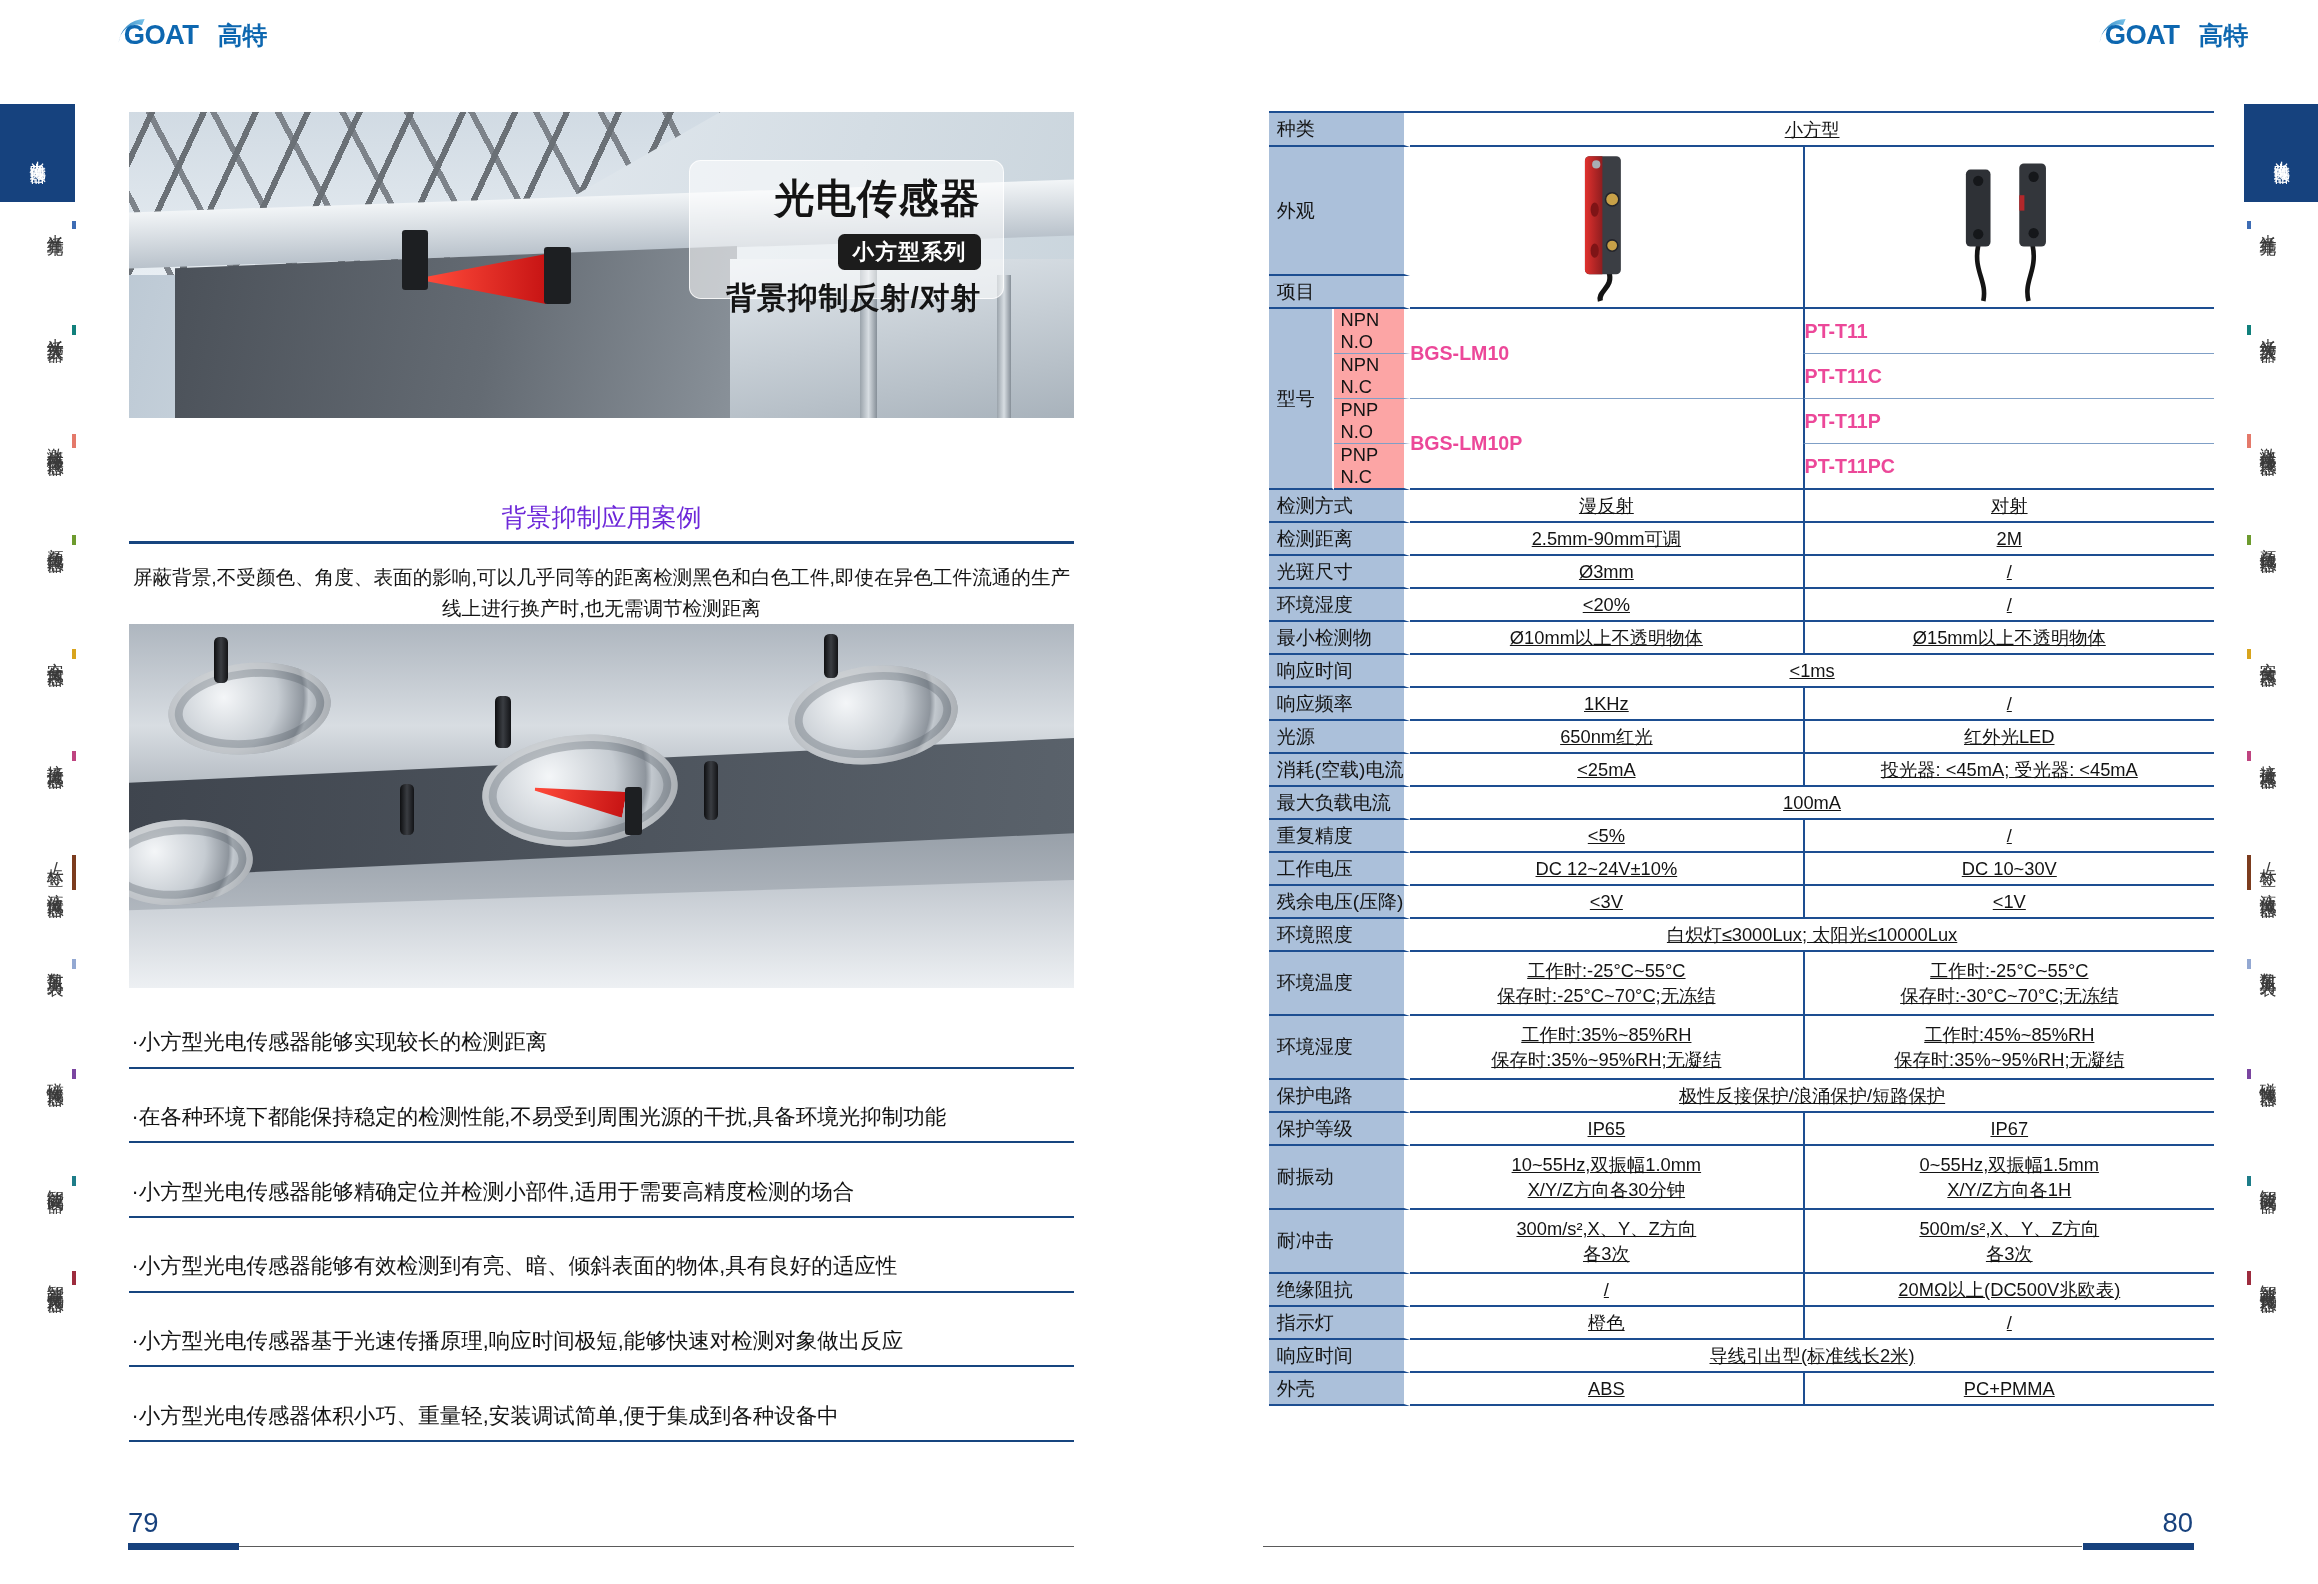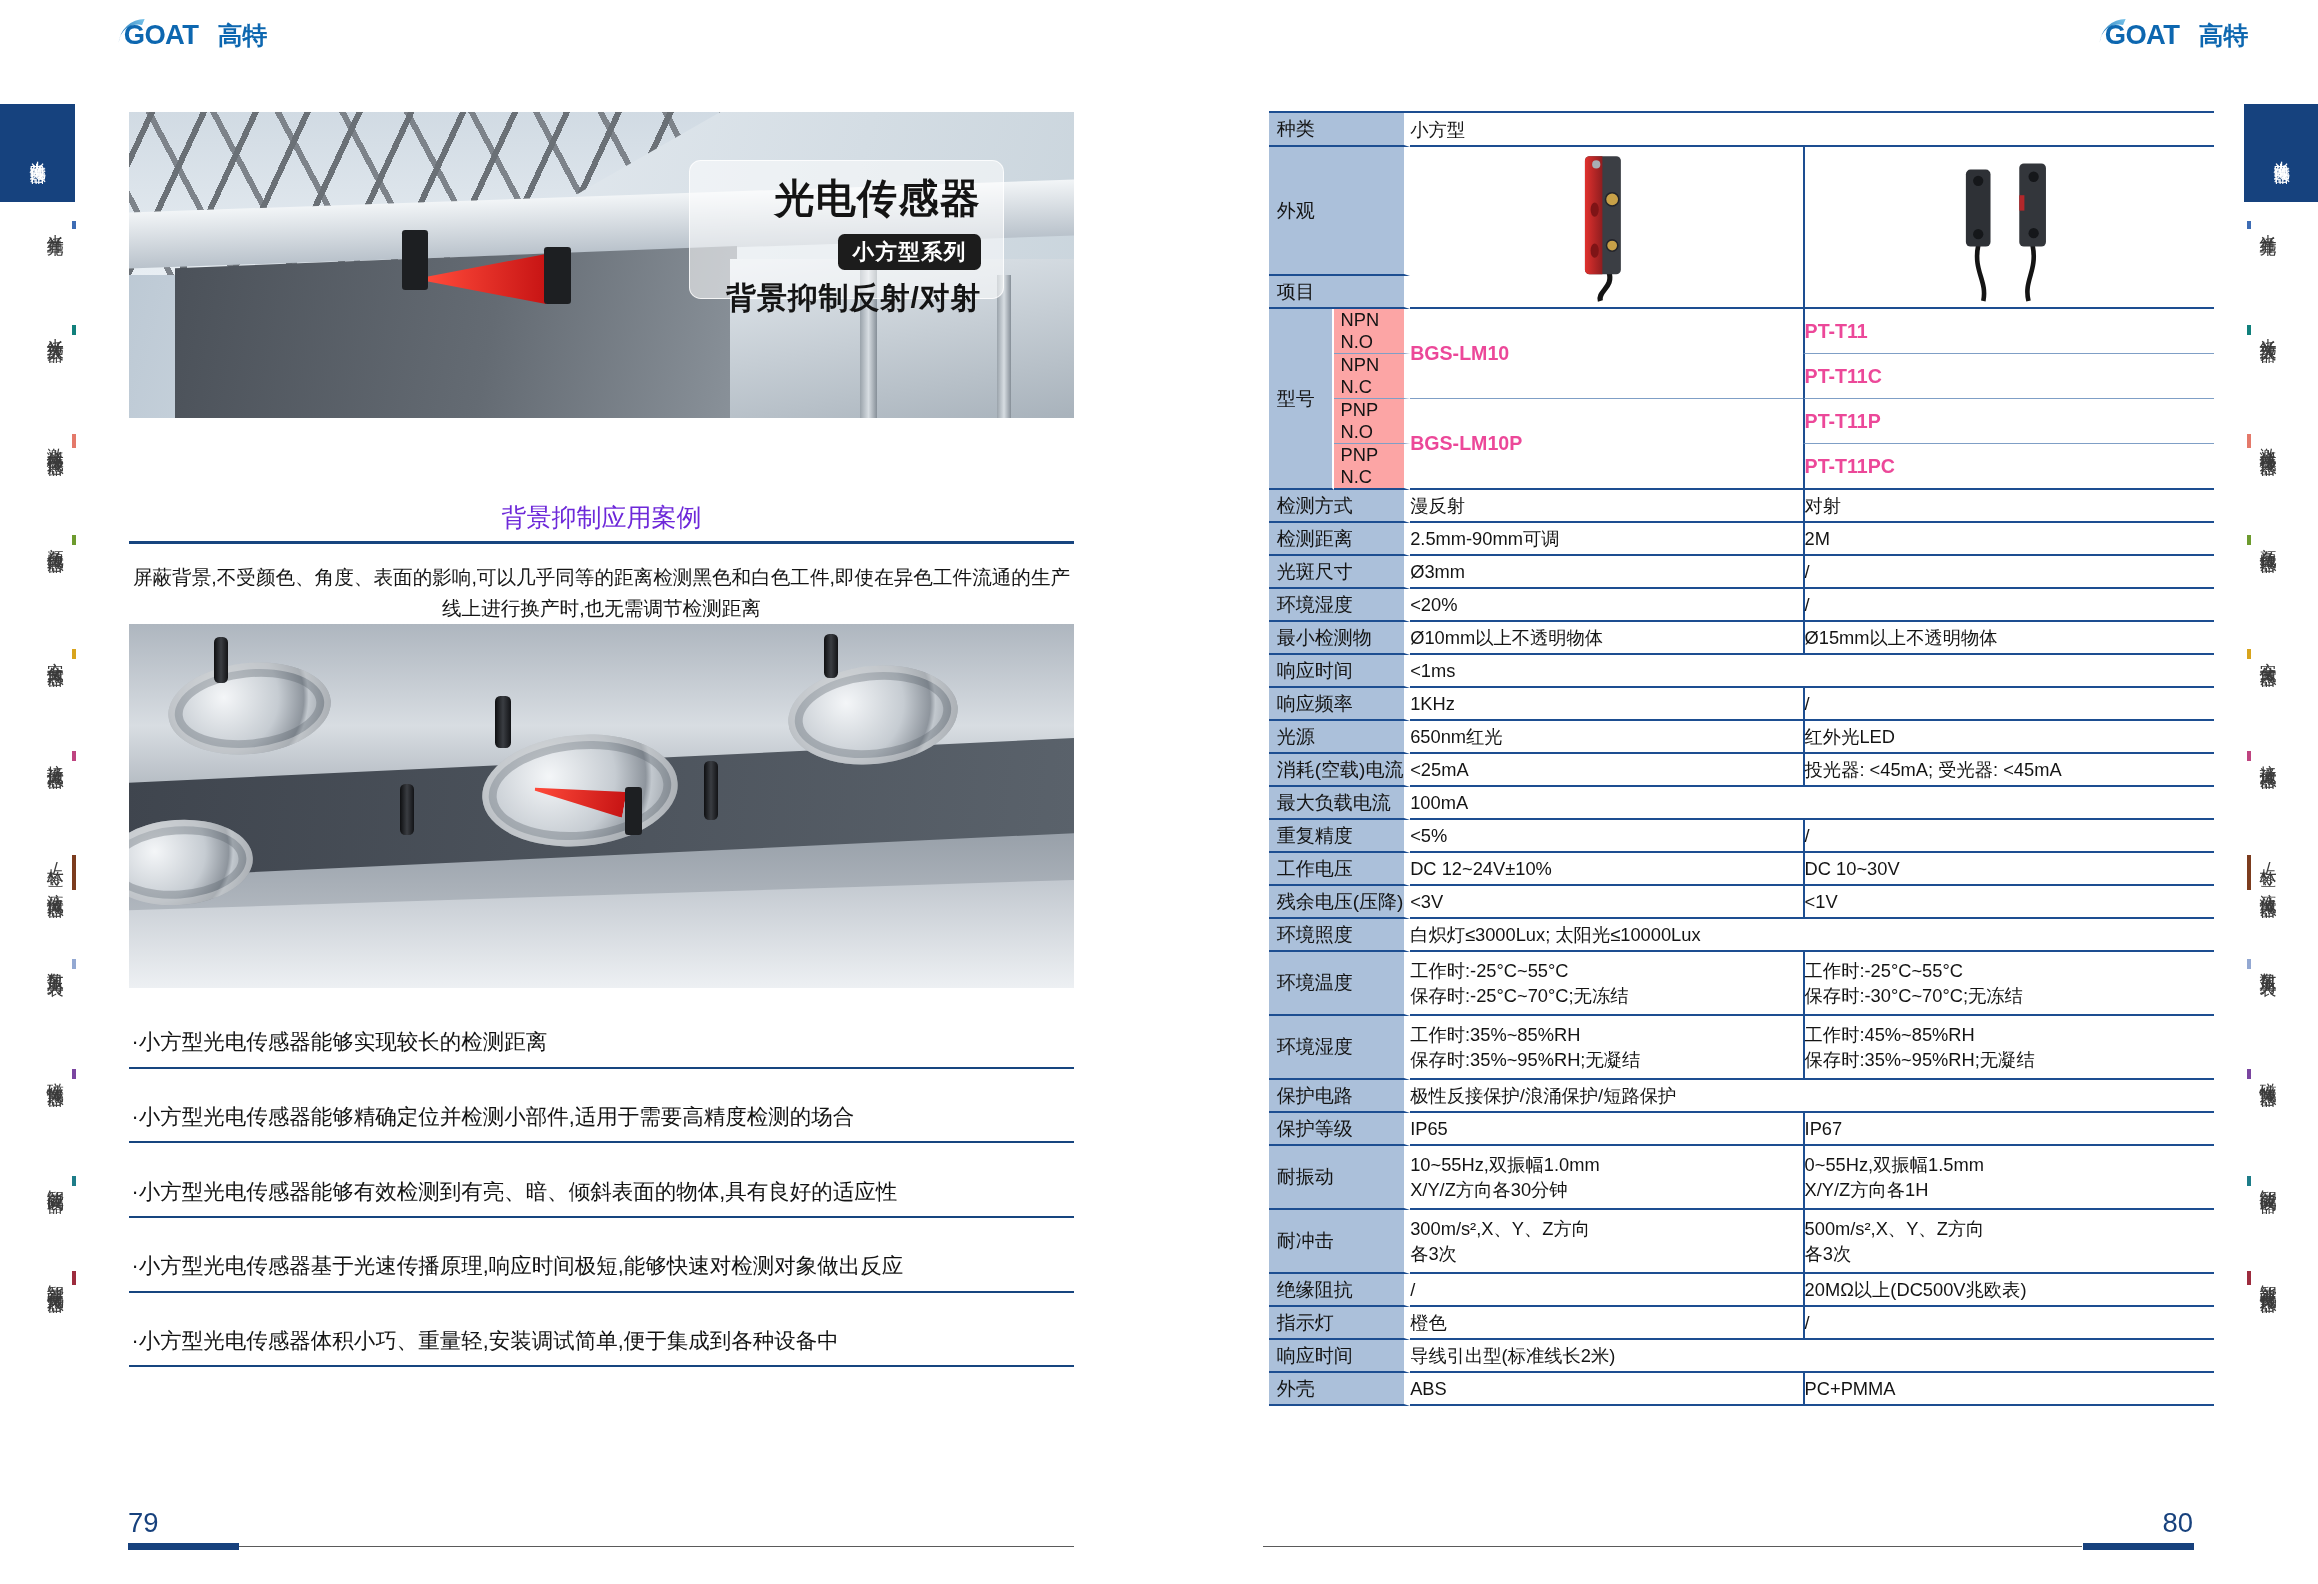"小方型" .cell-val { text-align: left -> center; text-decoration: none -> underline }
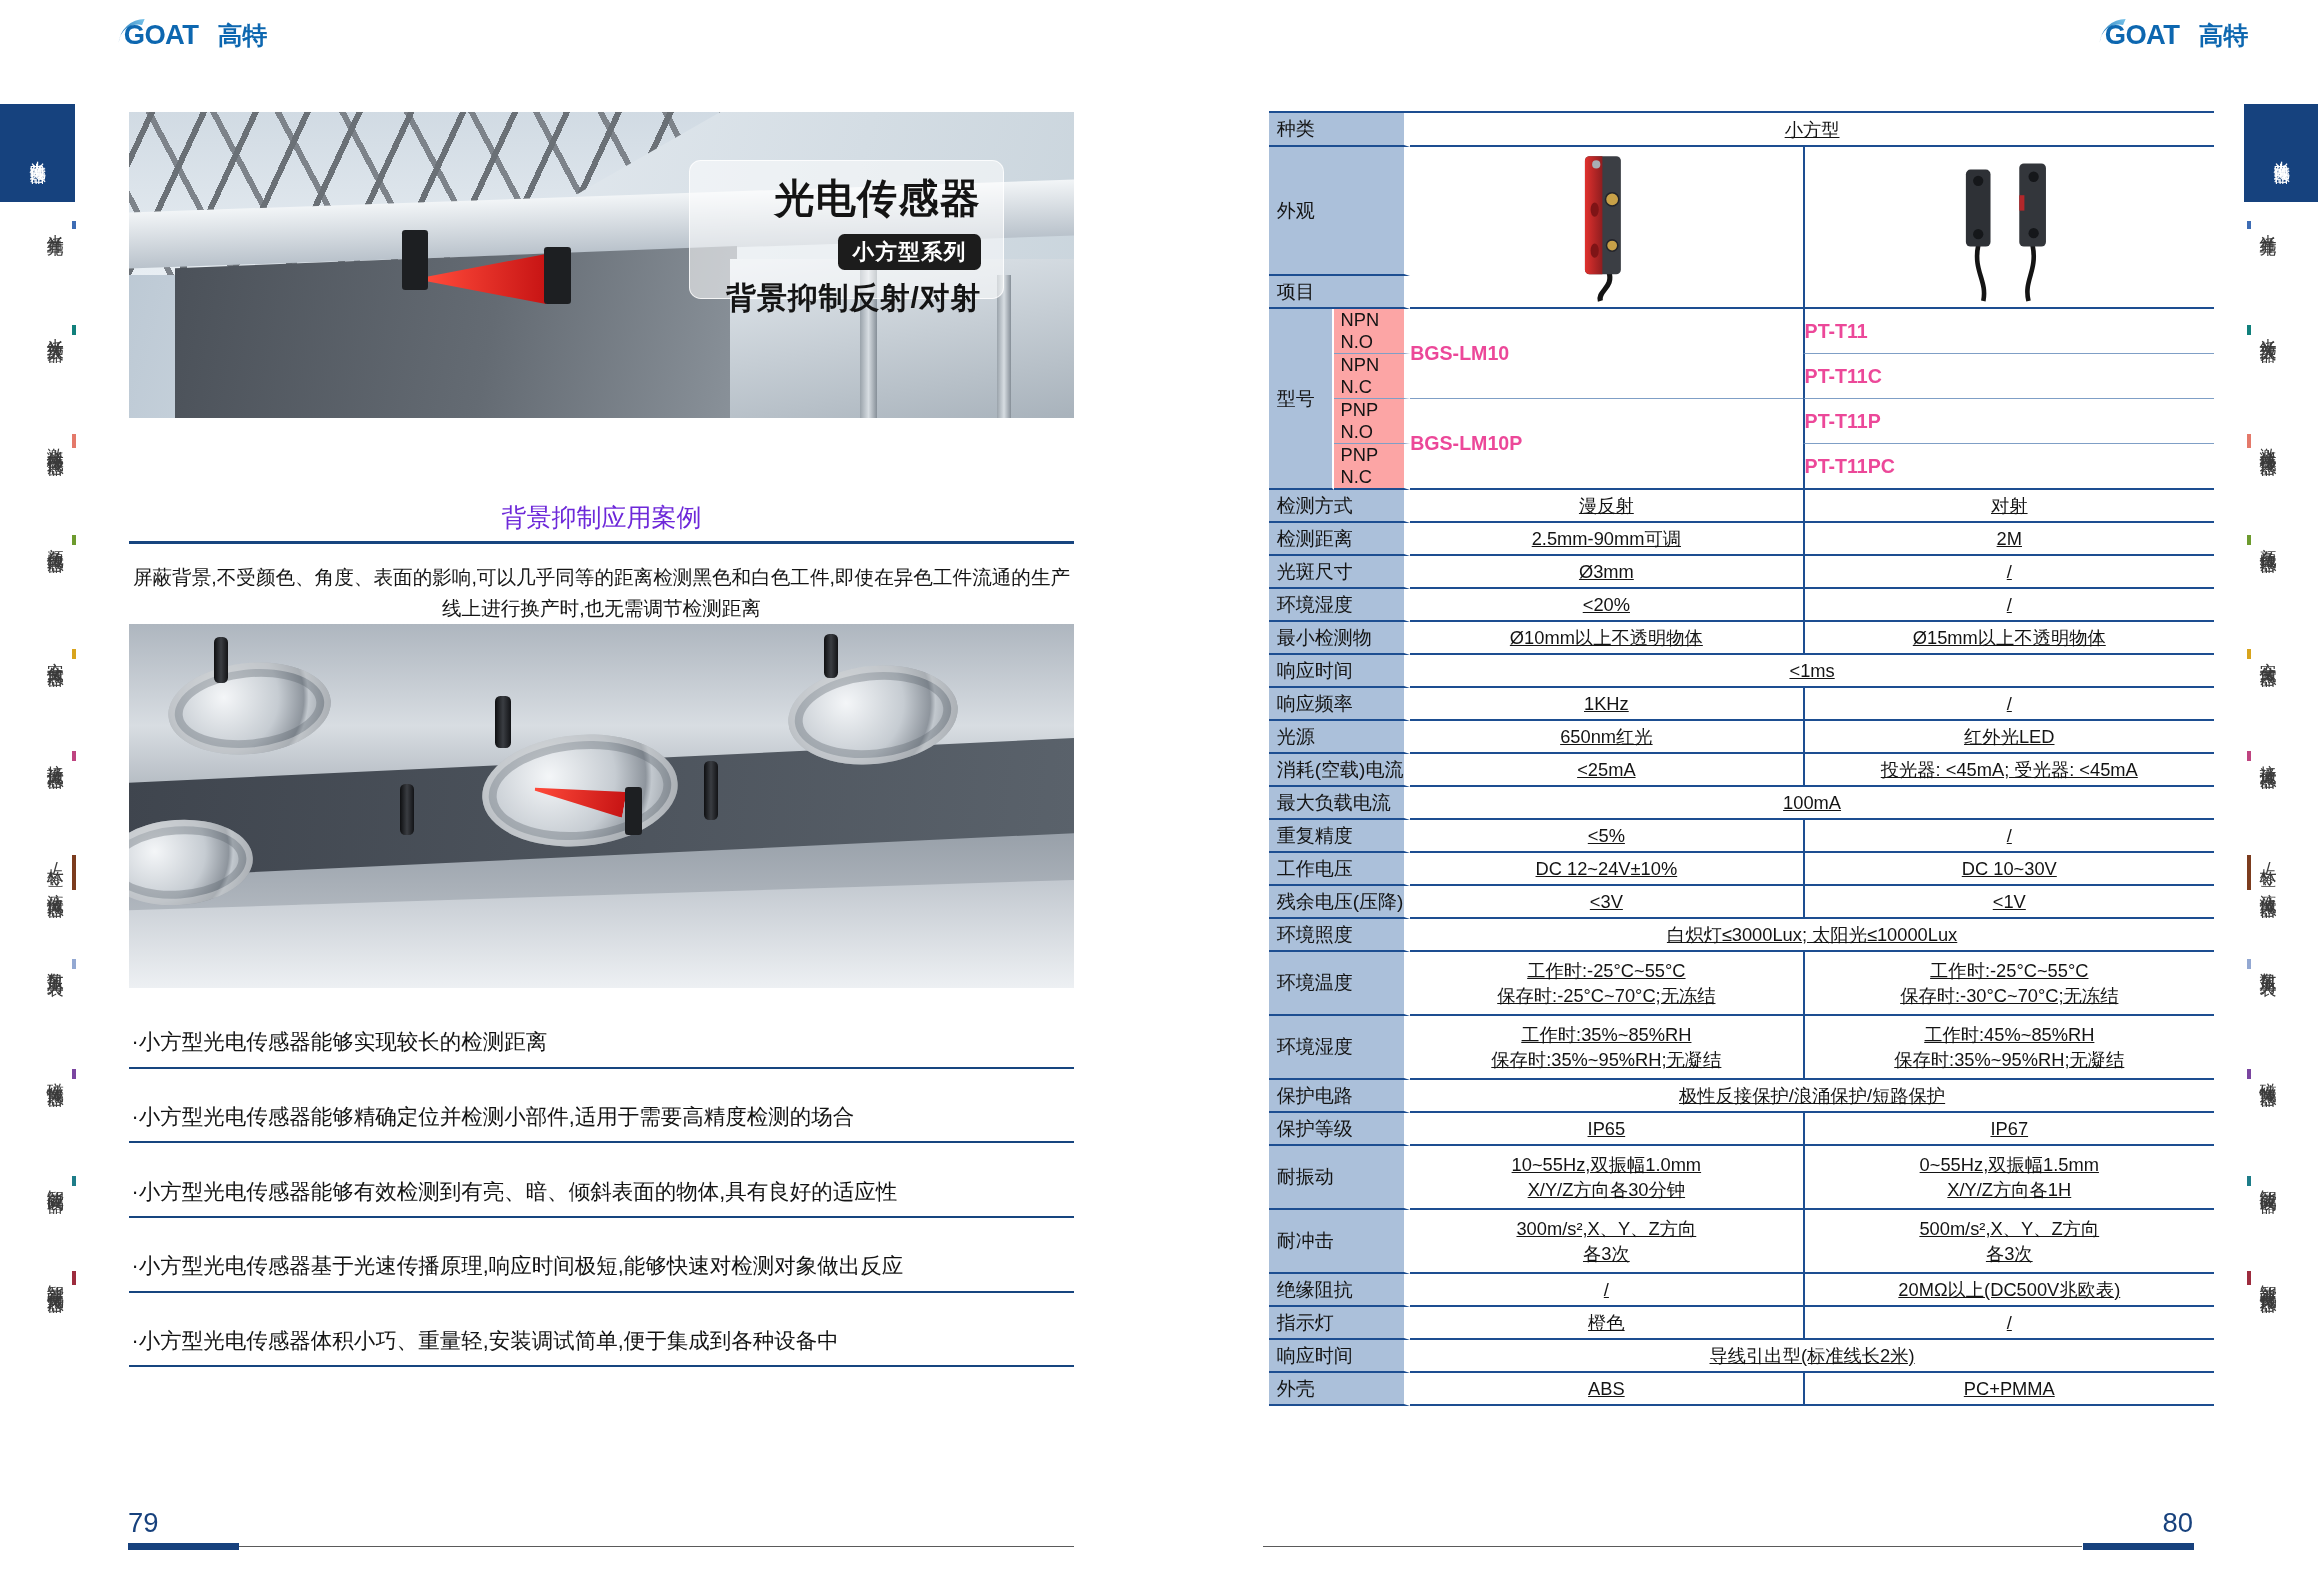"·在各种环境下都能保持稳定的检测性能,不易受到周围光源的干扰,具备环境光抑制功能" div.bullet { html: none -> <div>·在各种环境下都能保持稳定的检测性能,不易受到周围光源的干扰,具备环境光抑制功能</div> }
